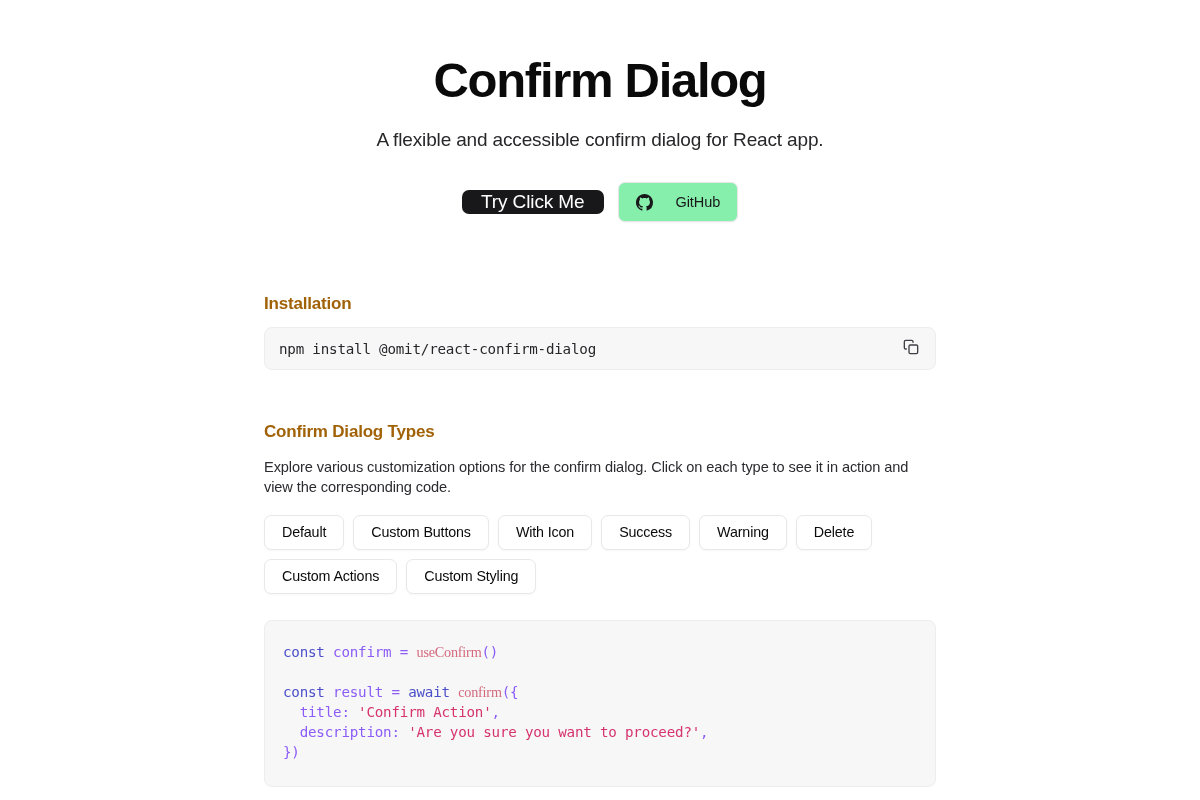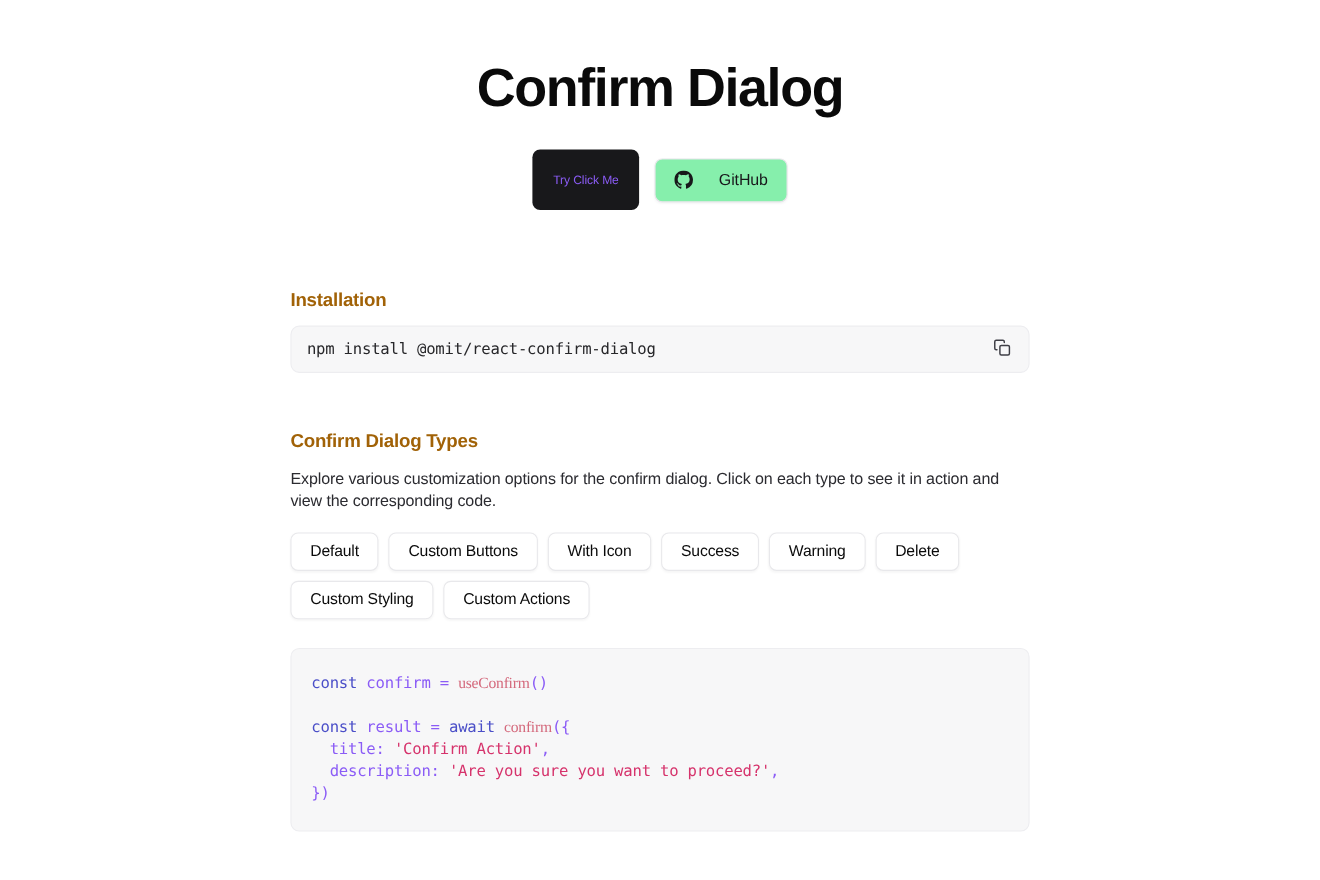"A flexible and accessible confirm" p.hero-subtitle { html: none -> <p>A flexible and accessible confirm dialog for React app.</p> }
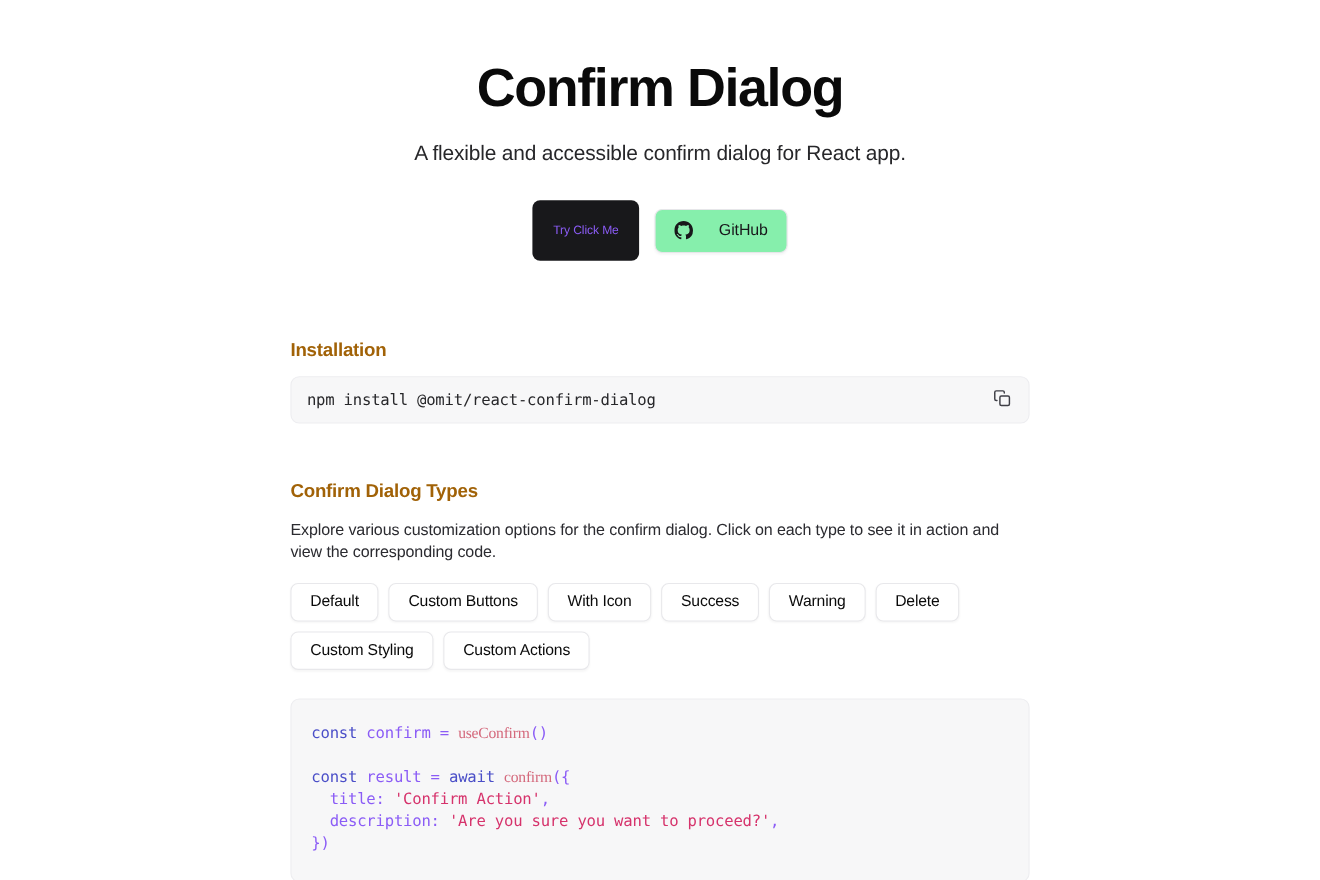"Try Click Me" .btn-primary { color: #8b5cf6 -> #ffffff; font-size: 11px -> 19px; height: 55px -> 24px }
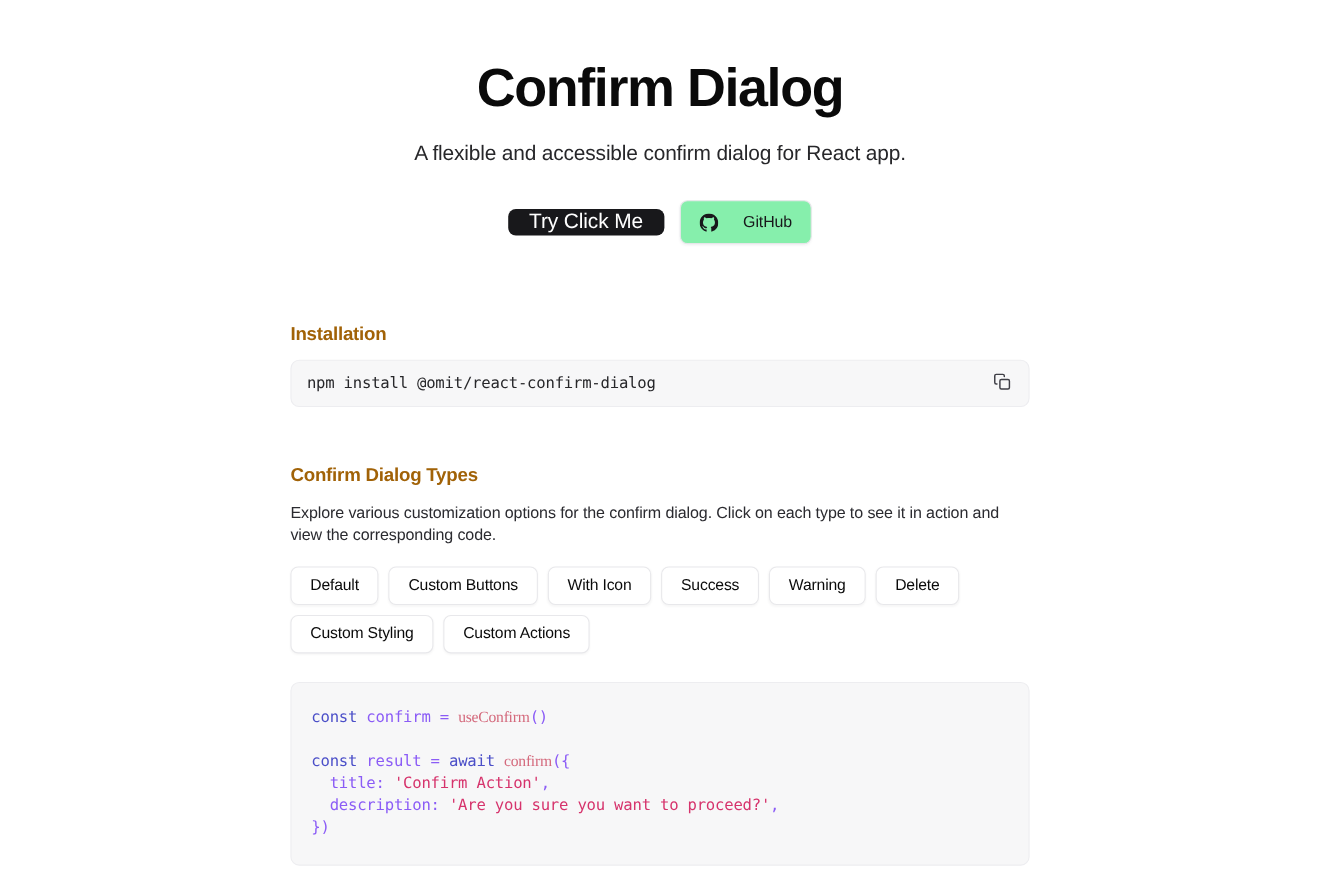"Custom Styling" button.type-btn { order: before "Custom Actions" -> after "Custom Actions" }
